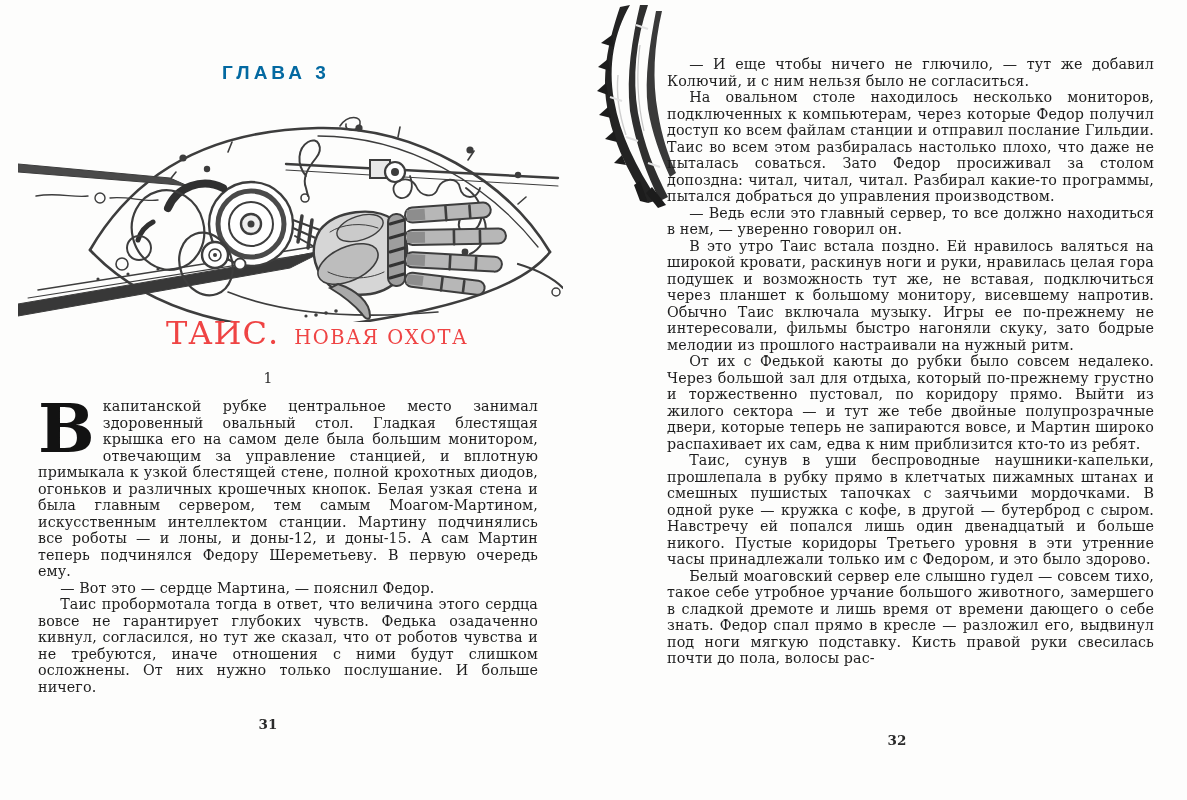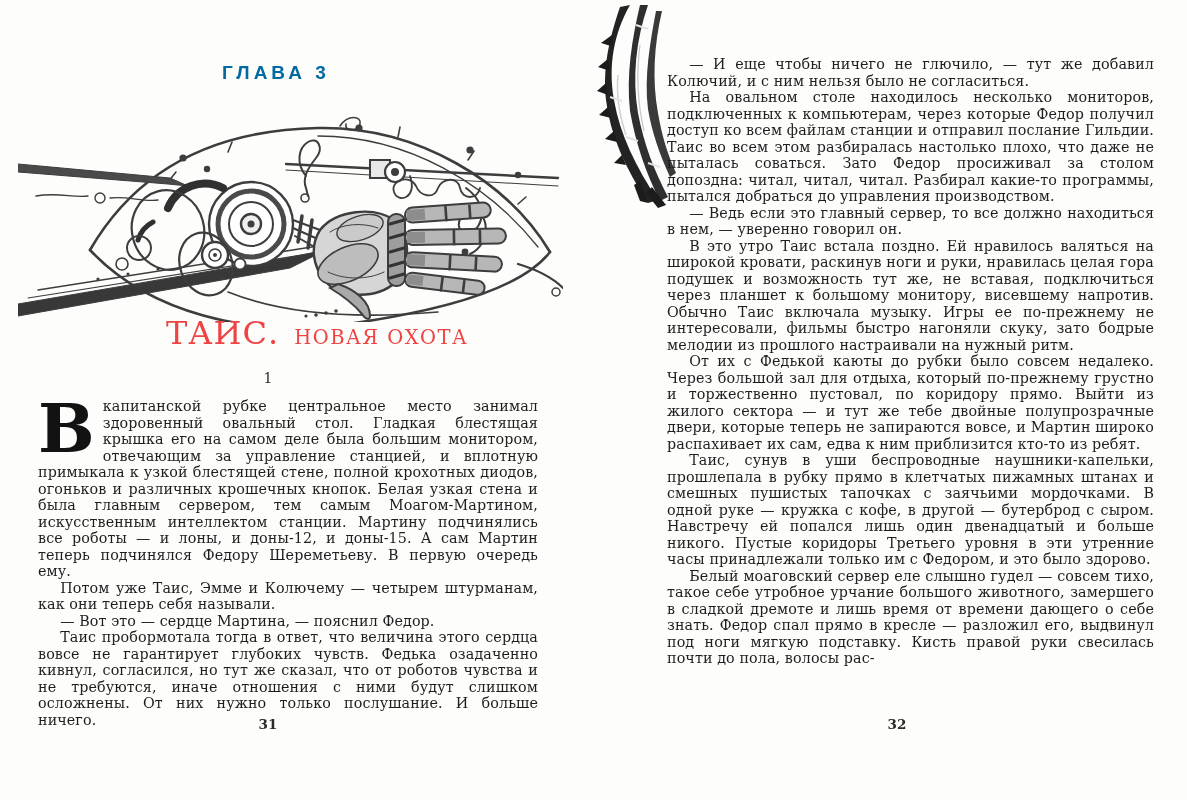"Потом уже Таис, Эмме и" p { html: <p>Потом уже Таис, Эмме и Колючему — четырем штурманам, как они теперь себя называли.</p> -> none }
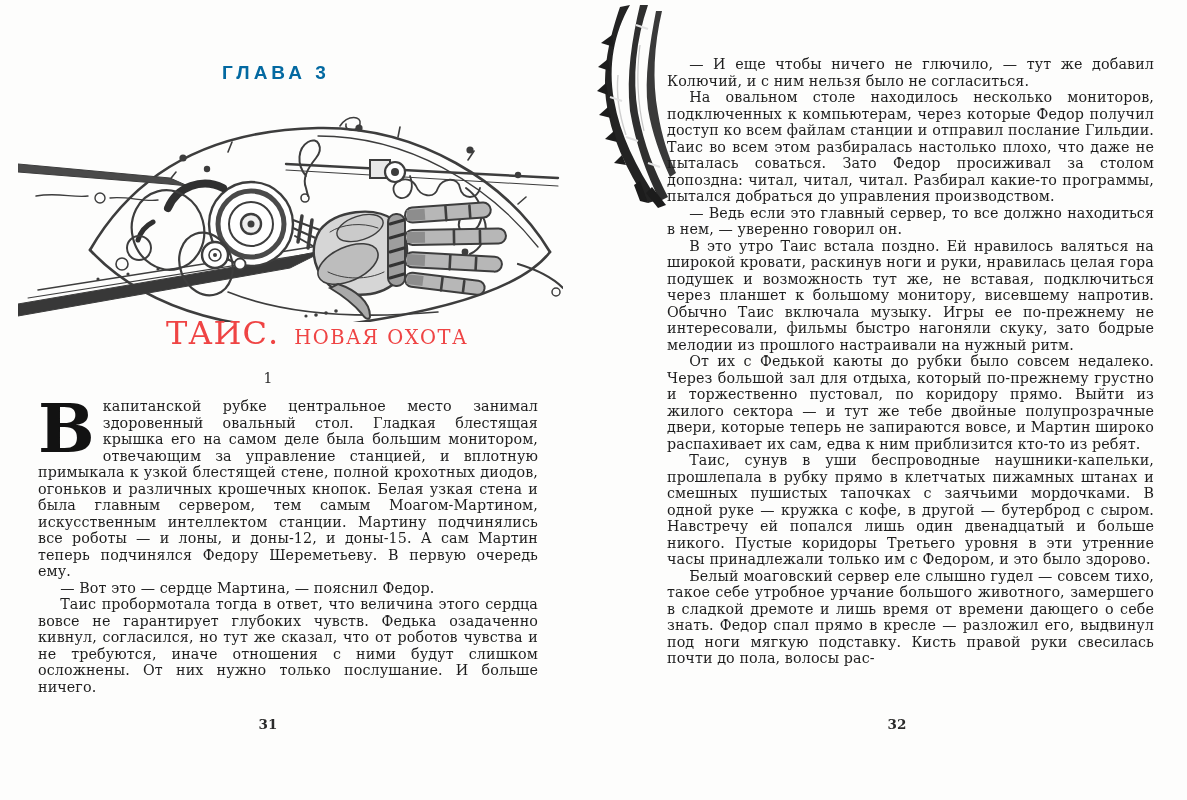"32" .pageno.right { margin-top: none -> 16px }
